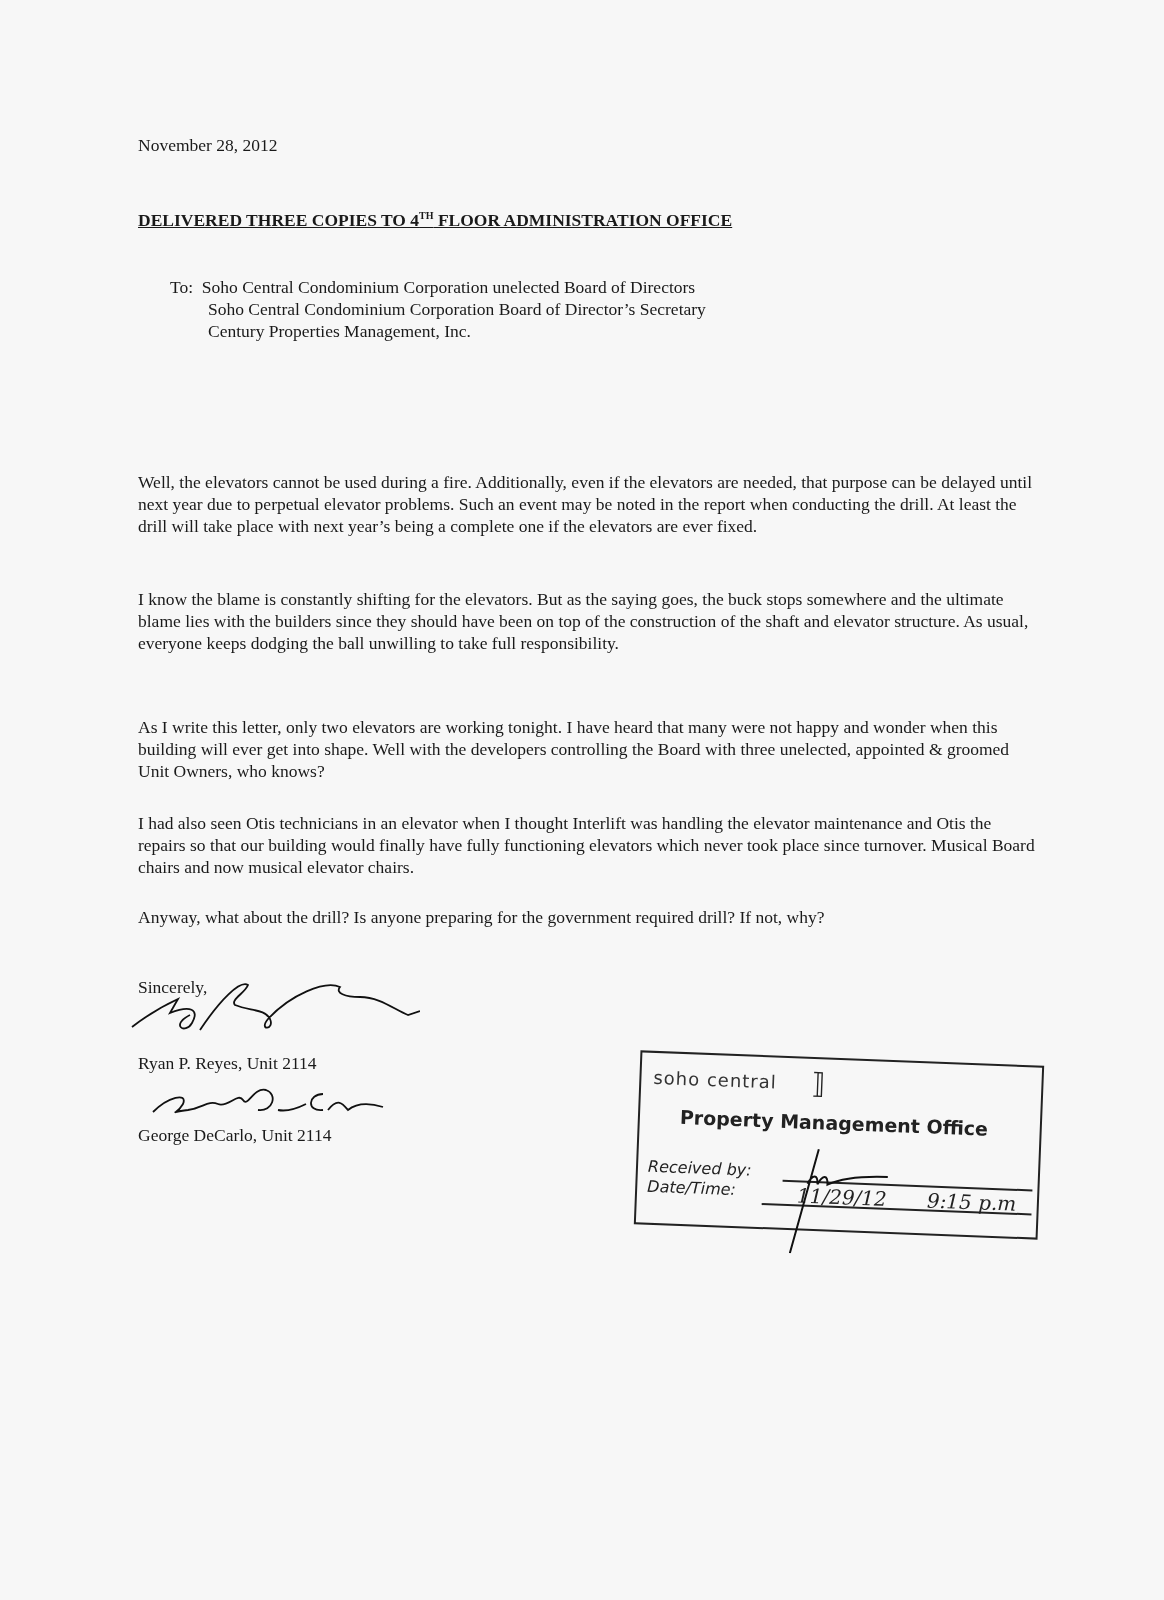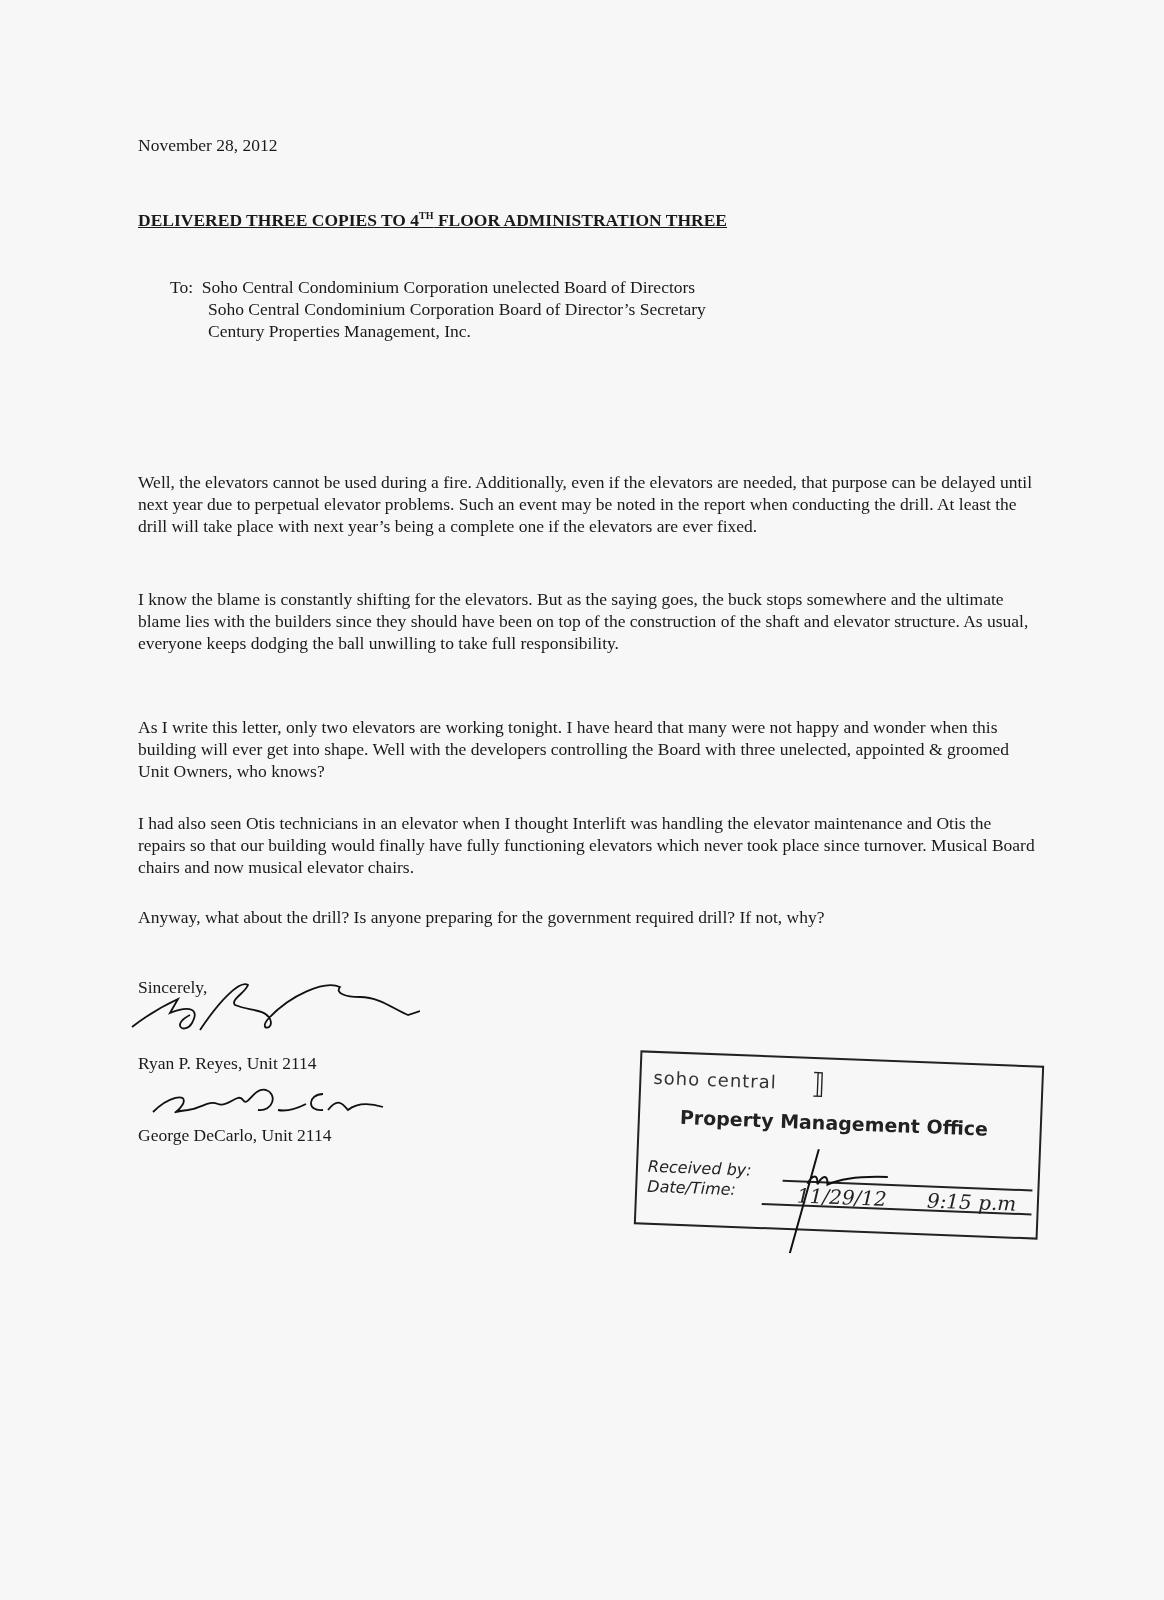"FLOOR ADMINISTRATION THREE" span { text: THREE -> OFFICE }
